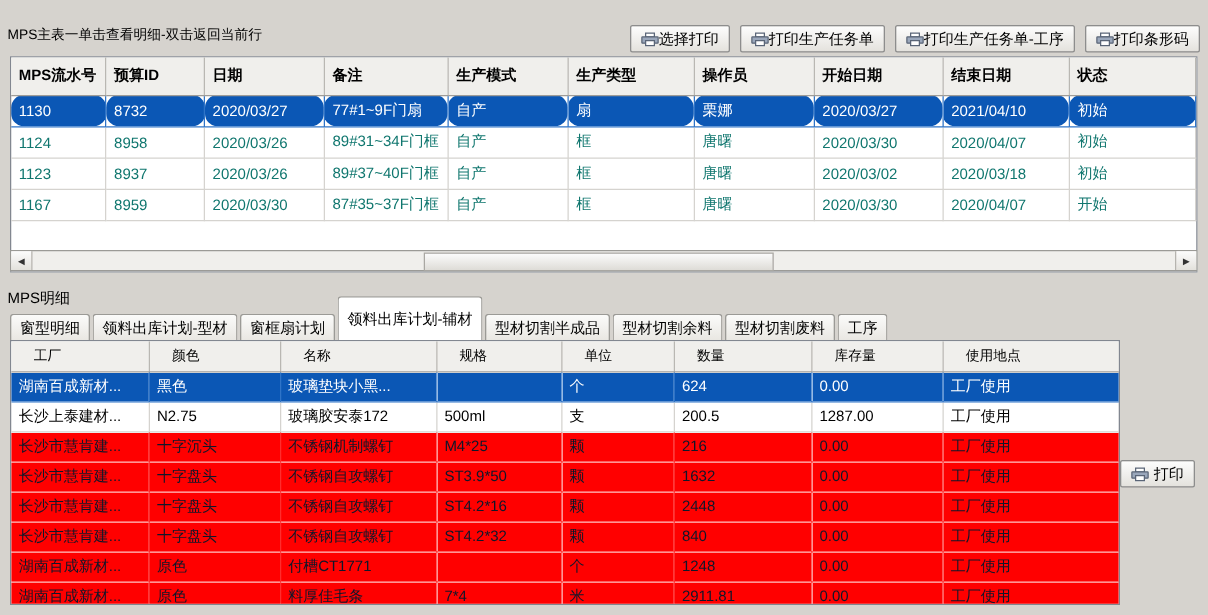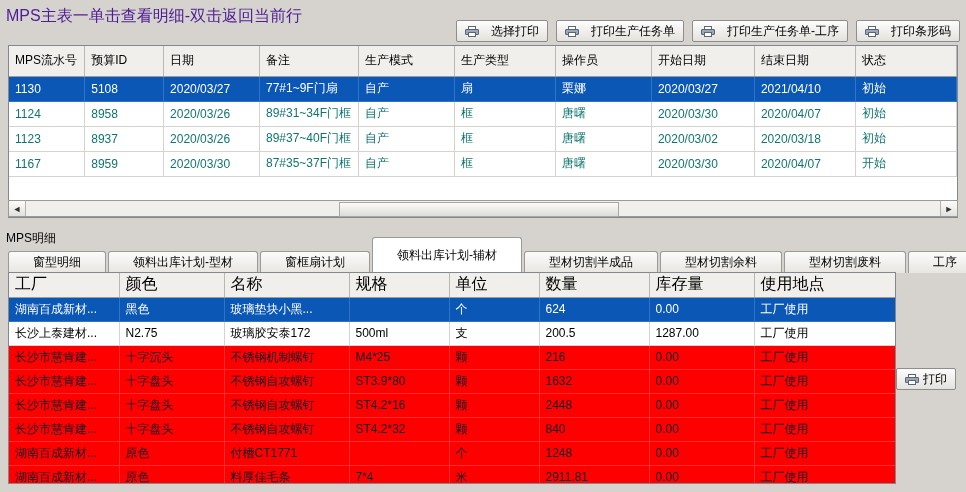"MPS主表一单击查看明细-双击返回当前行" .top-title { color: #4c1d95 -> #000000; font-size: 16px -> 11px; top: 6px -> 20px }
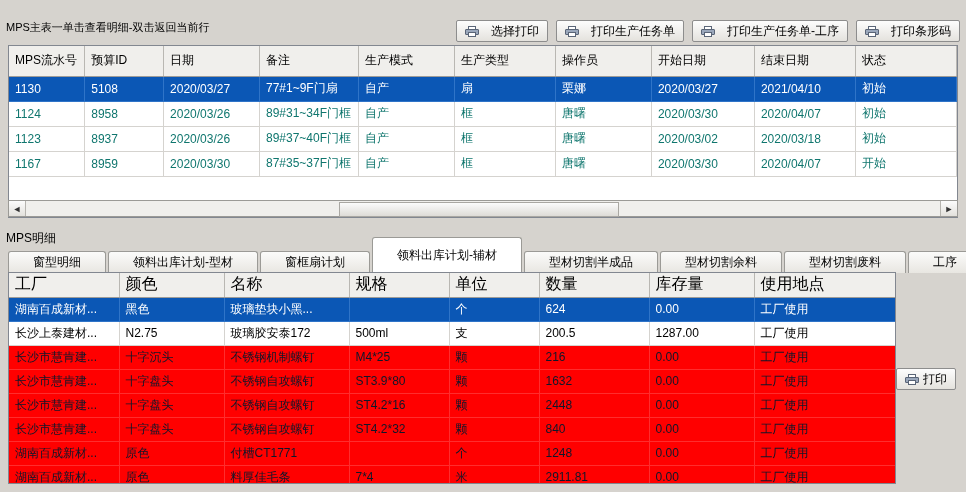"选择打印" .tb-btn { gap: 12px -> 0 }
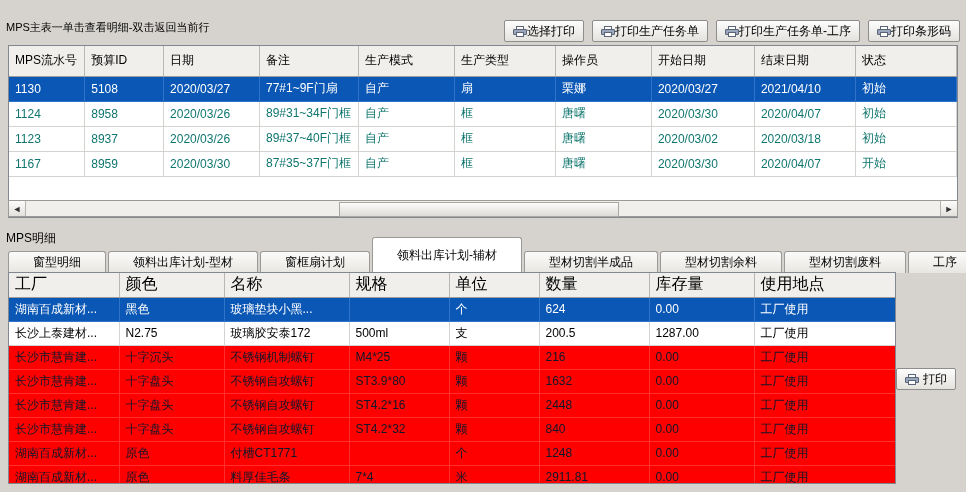"MPS流水号" table.grid th { font-weight: normal -> bold }
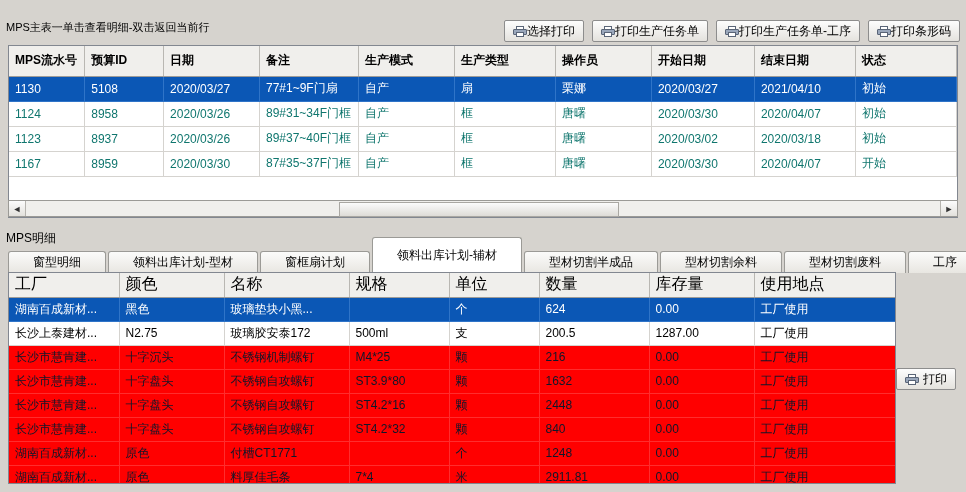"1130" table.grid tr.selected td { border-radius: none -> 10px }
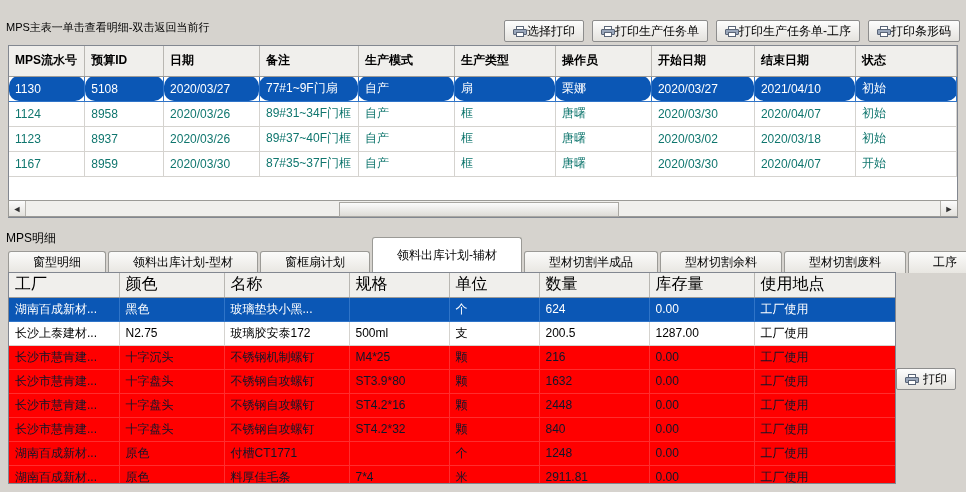"5108" td { text: 5108 -> 8732 }
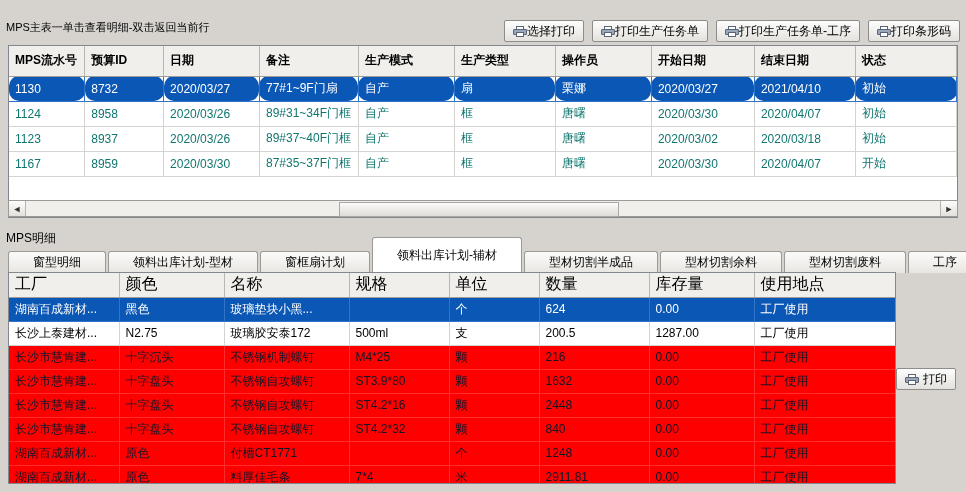"窗型明细" .tab { padding: 0 24px -> 0 7px }
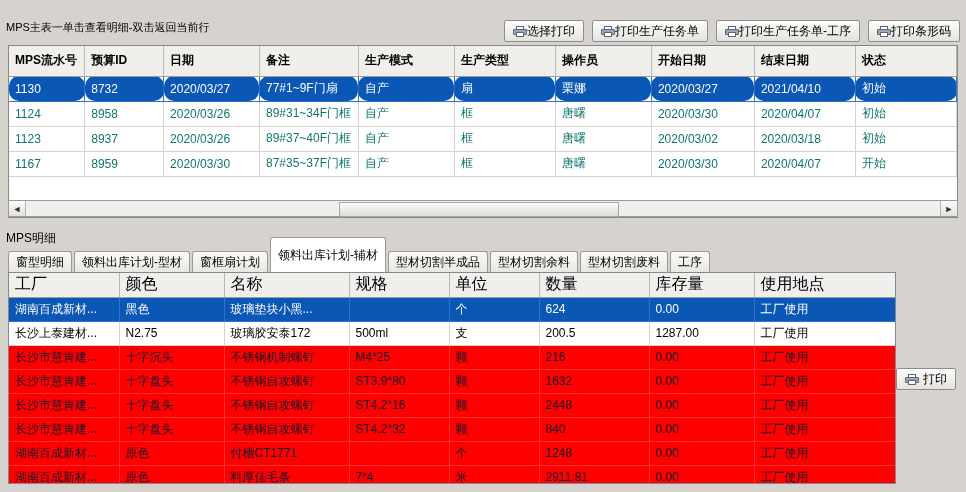"工厂" table.detail th { font-size: 16px -> 11px; padding: 0 6px -> 0 18px }
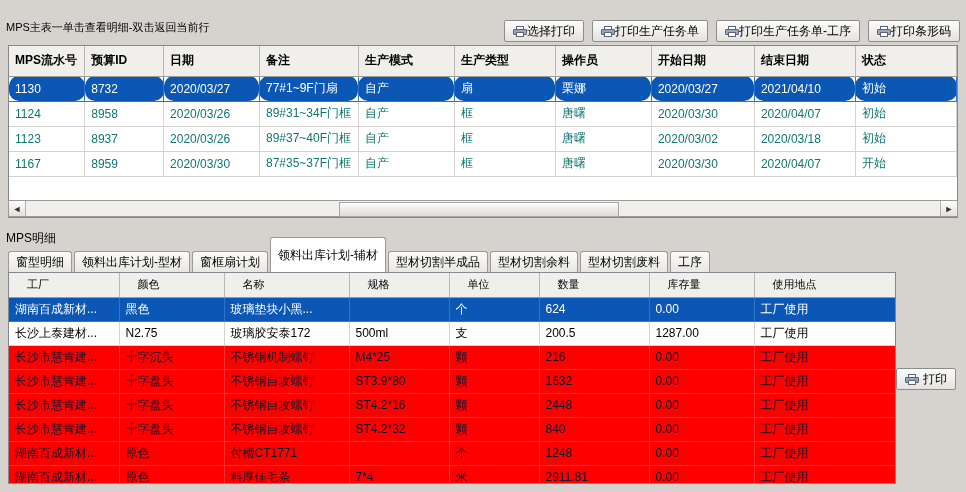"ST3.9*80" td { text: 80 -> 50 }
